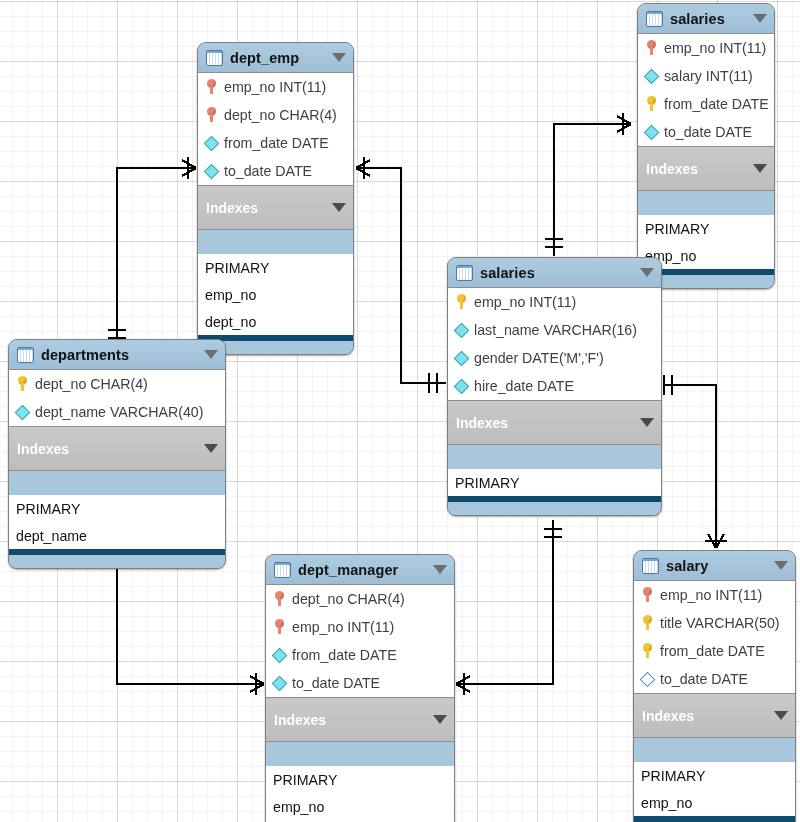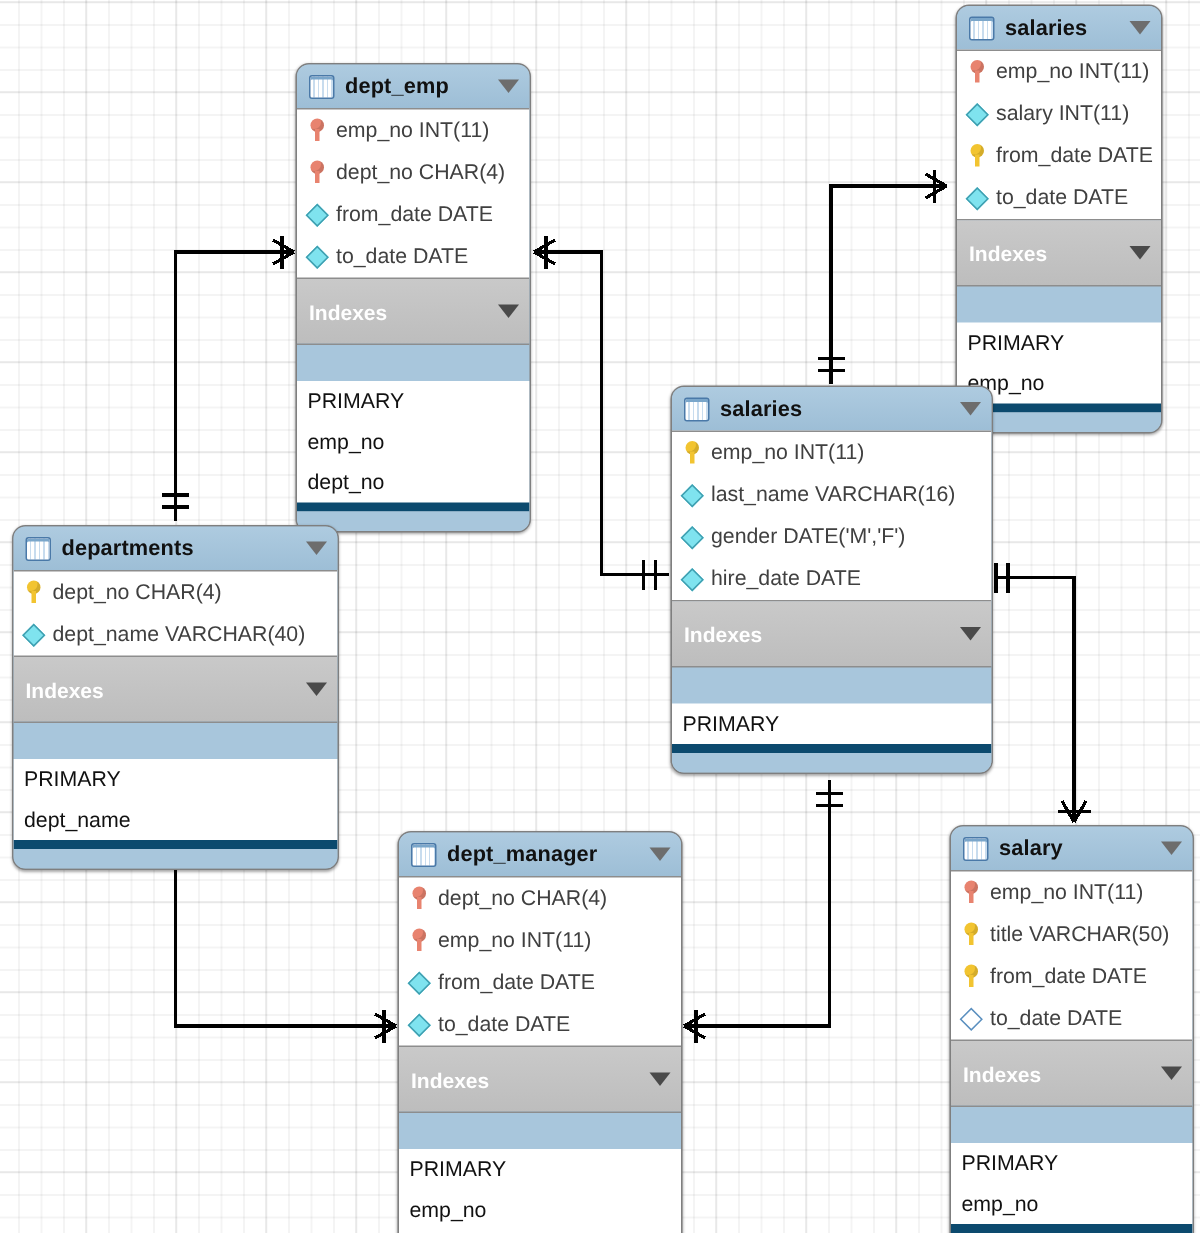"departments" div.table-box { top: 350px -> 339px }
